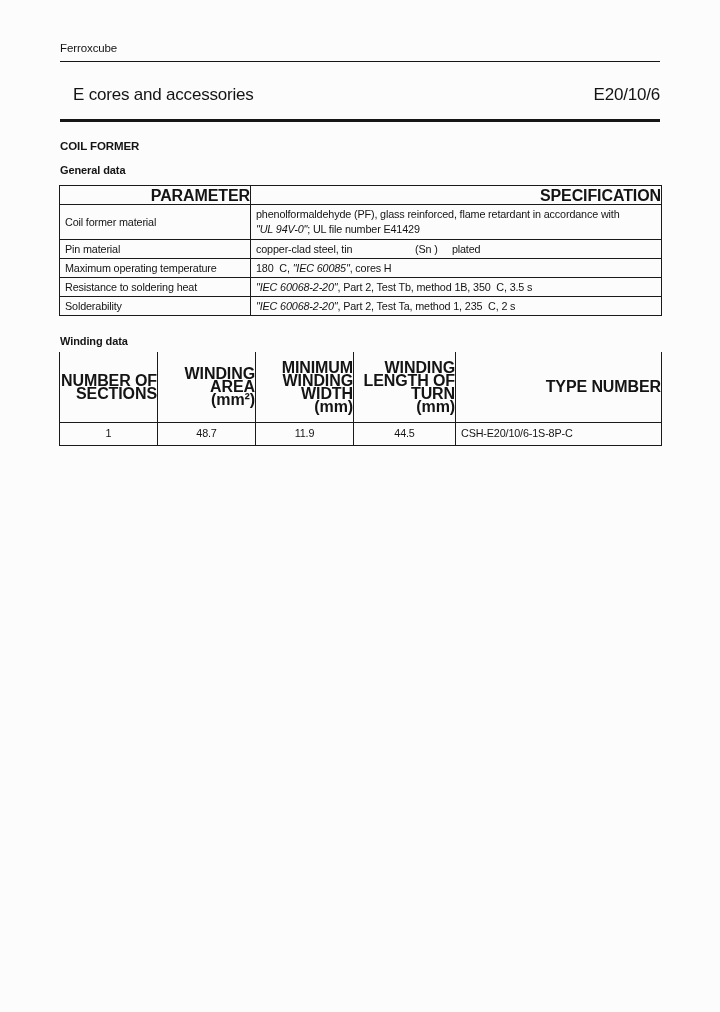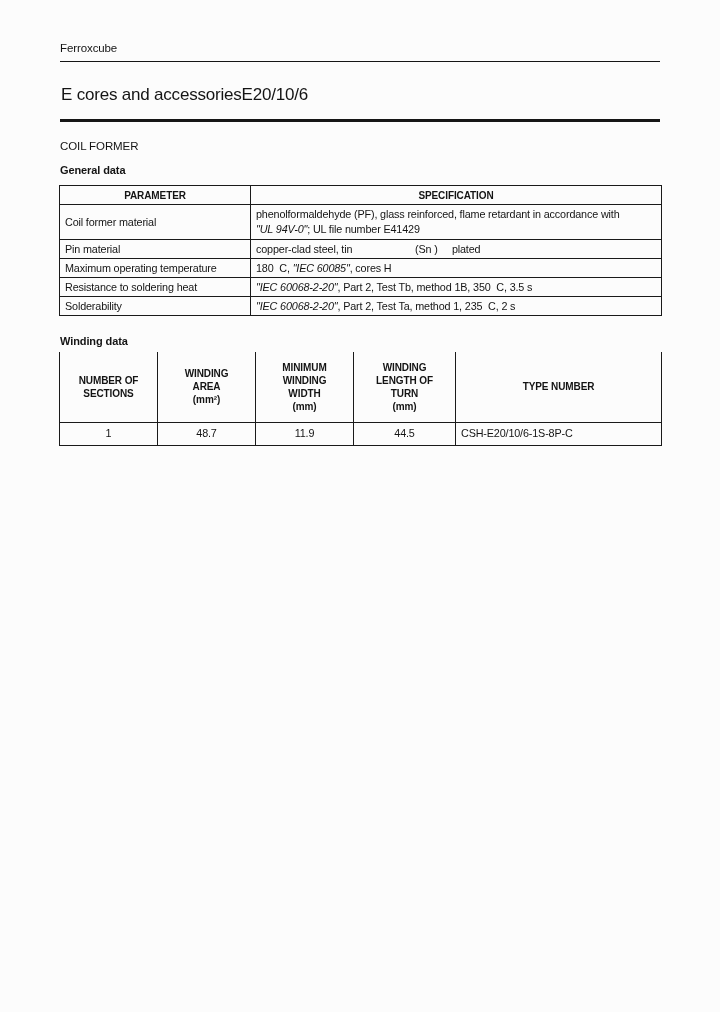"E cores and accessories" .title-row { justify-content: none -> space-between; left: 48px -> 60px }
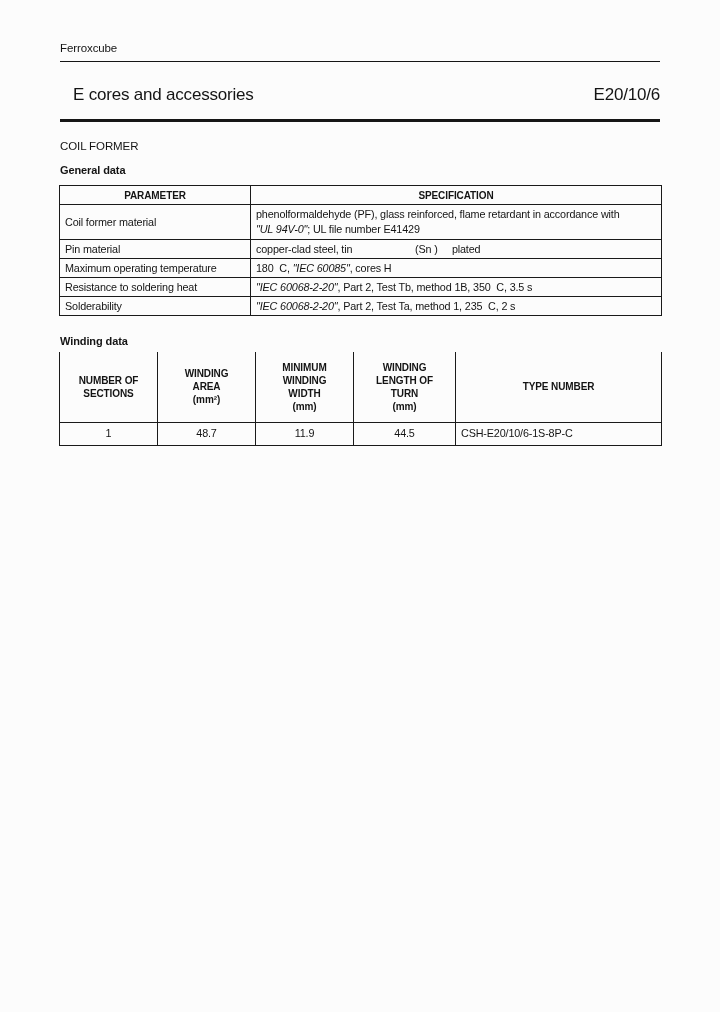"COIL FORMER" .sec-heading { font-weight: normal -> bold }
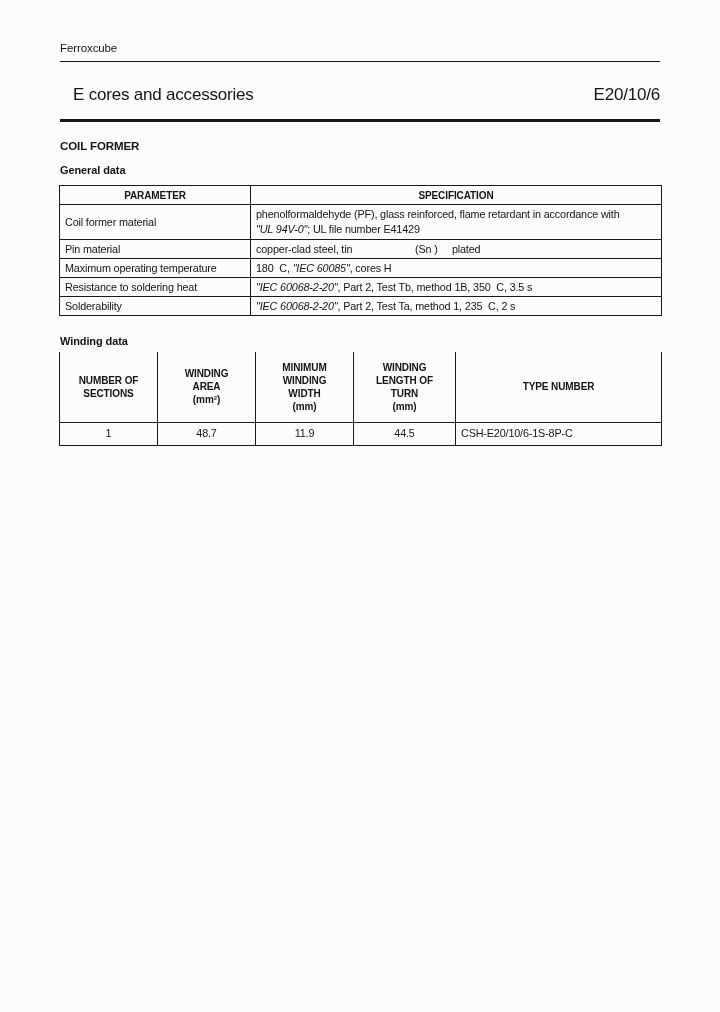"PARAMETER" th { font-size: 10px -> 16px; text-align: center -> right }
